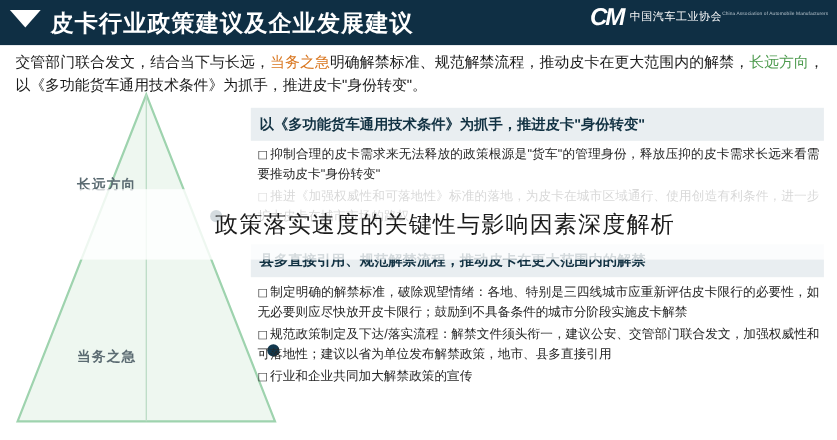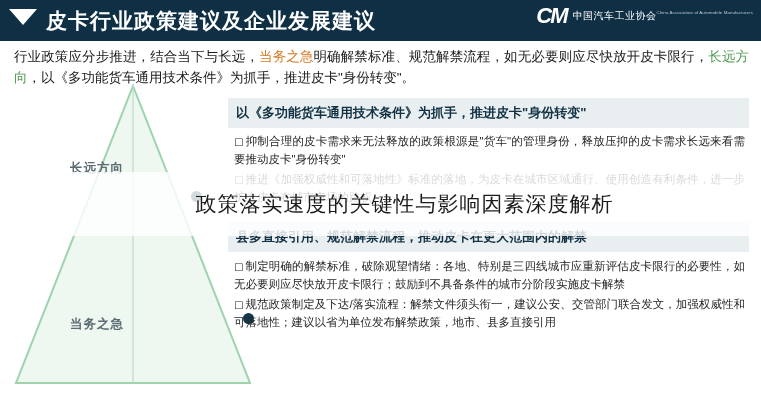"行业政策应分步推进，结合当下与长远，" span { text: 行业政策应分步推进 -> 交管部门联合发文 }
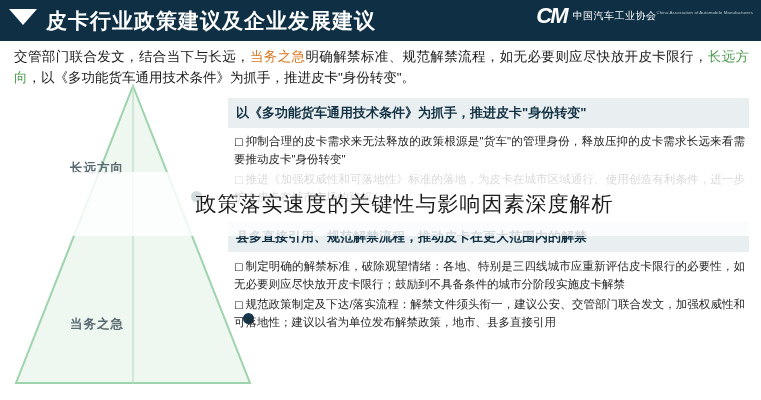"明确解禁标准、规范解禁流程，如无必要则应尽快放开皮卡限行，" span { text: 如无必要则应尽快放开皮卡限行 -> 推动皮卡在更大范围内的解禁 }
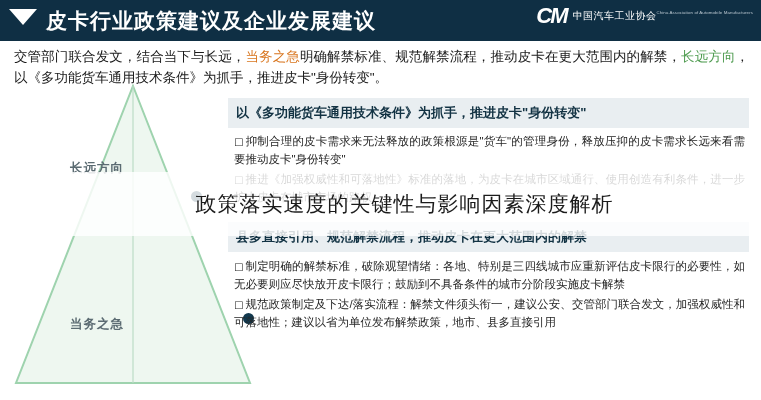"□ 行业和企业共同加大解禁政策的宣传" p { html: none -> <p><span>□</span><span>行业和企业共同加大解禁政策的宣传</span></p> }
